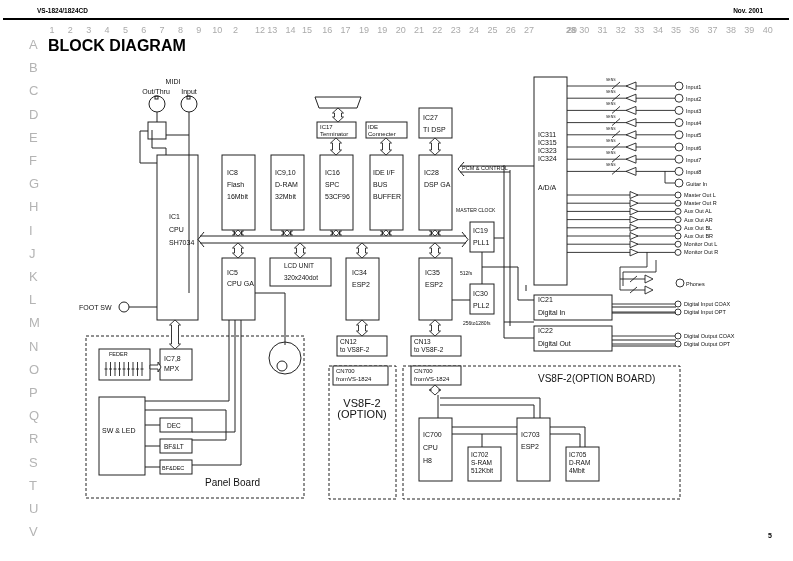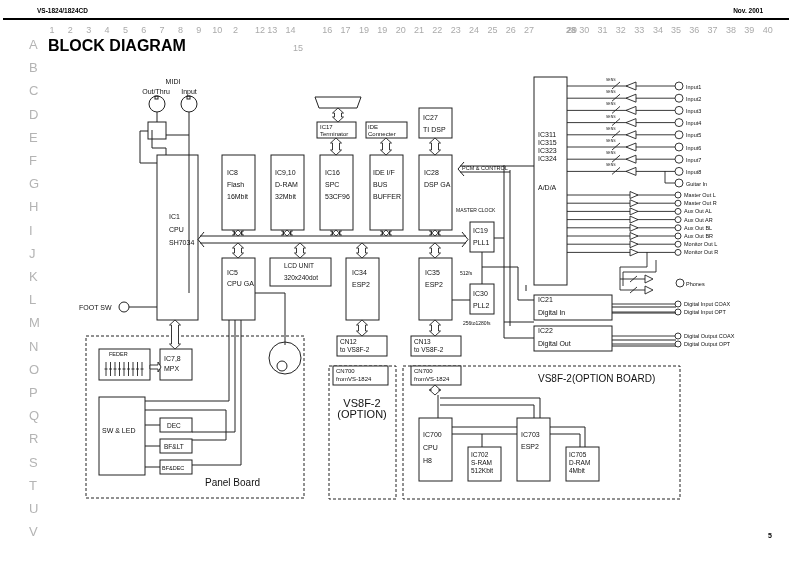"15" span { left: 298px -> 307px; margin-top: 18px -> none }
